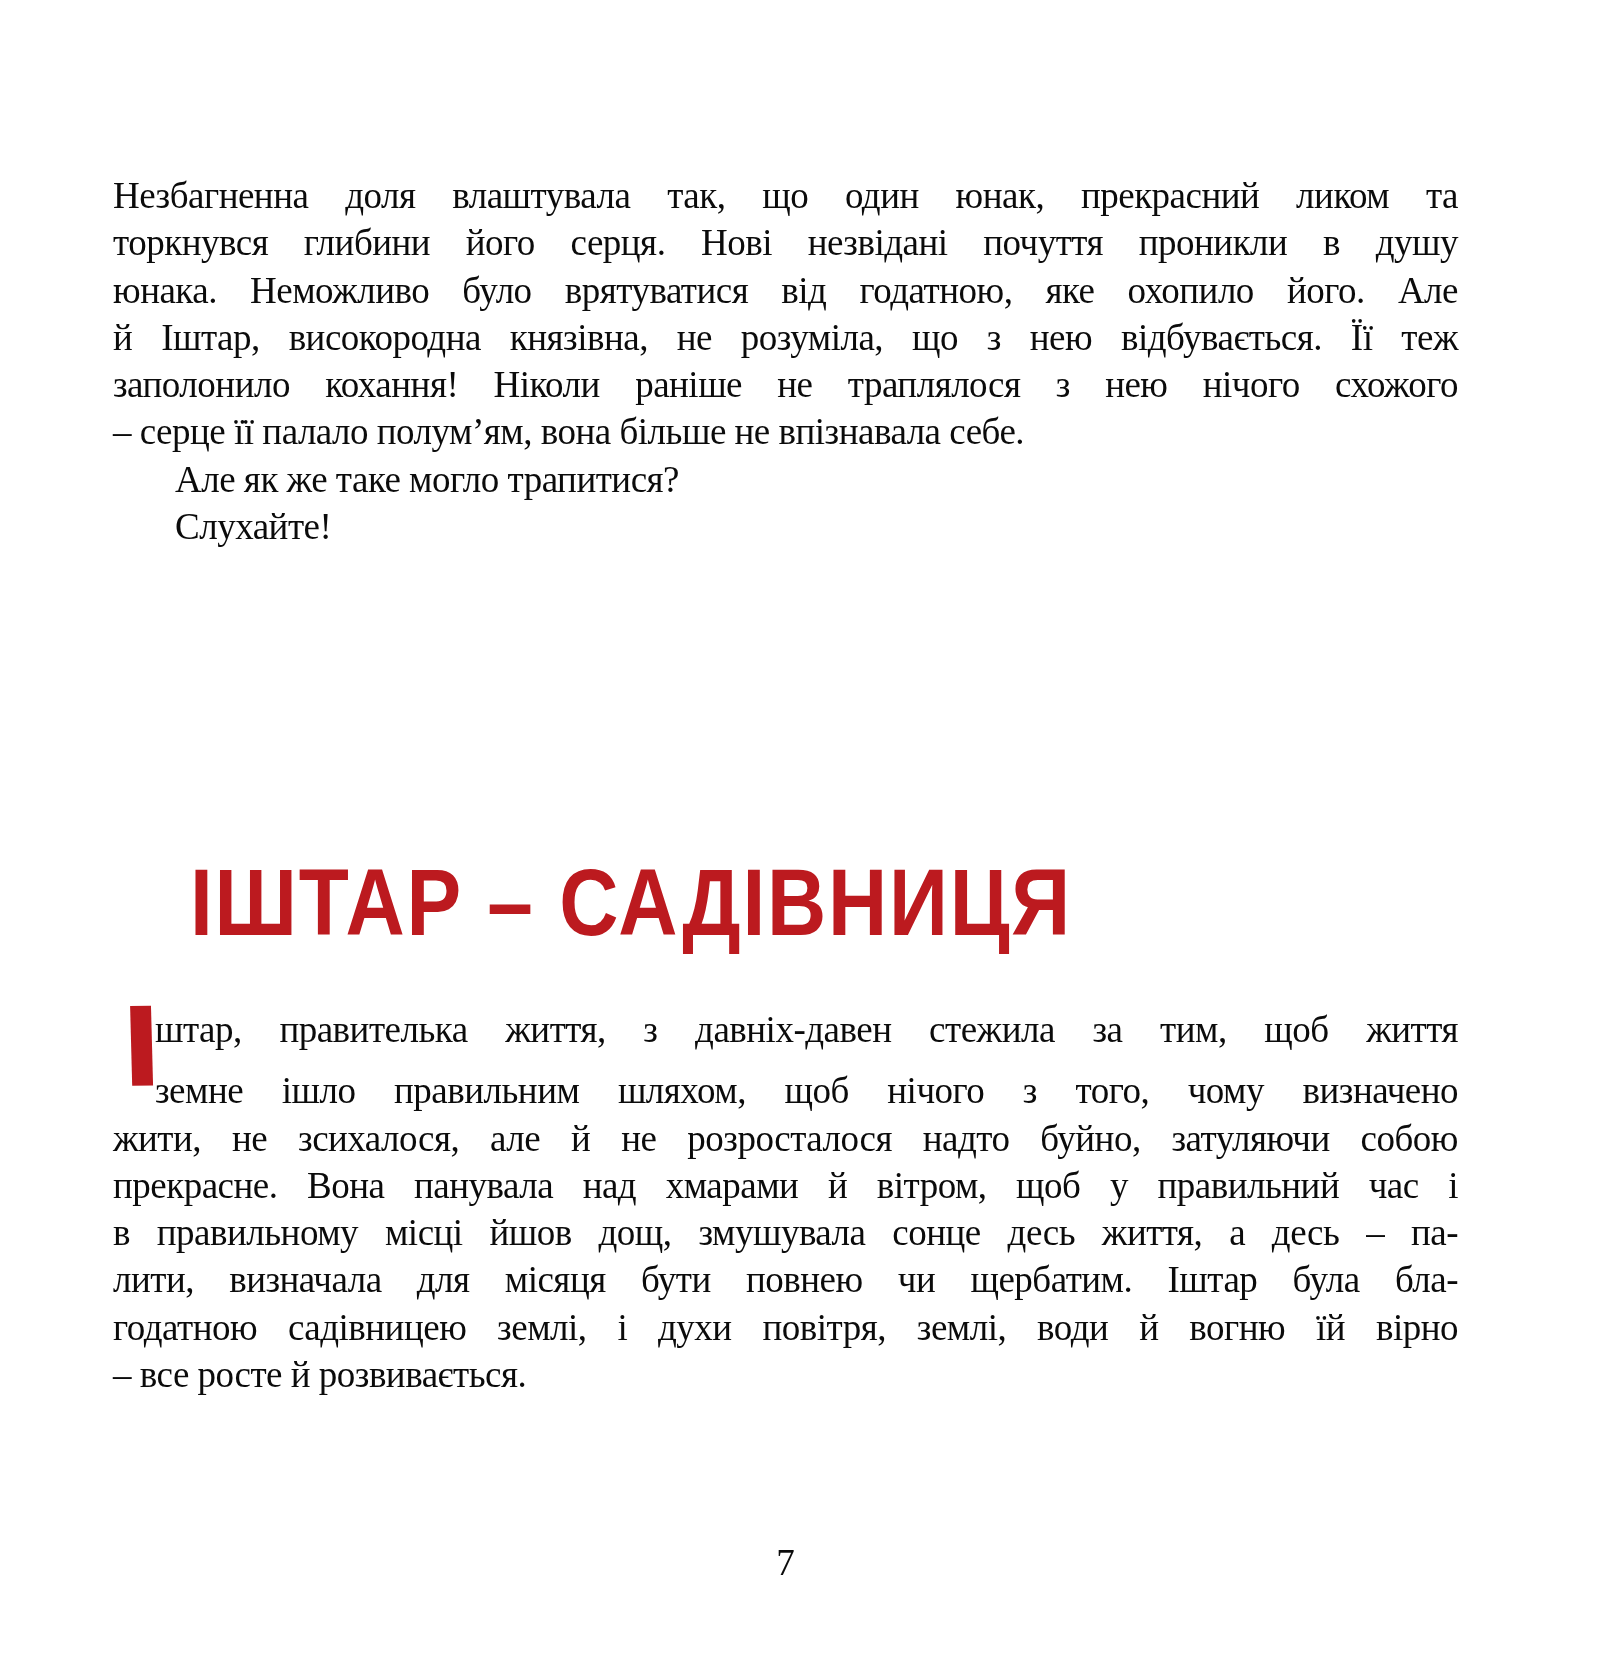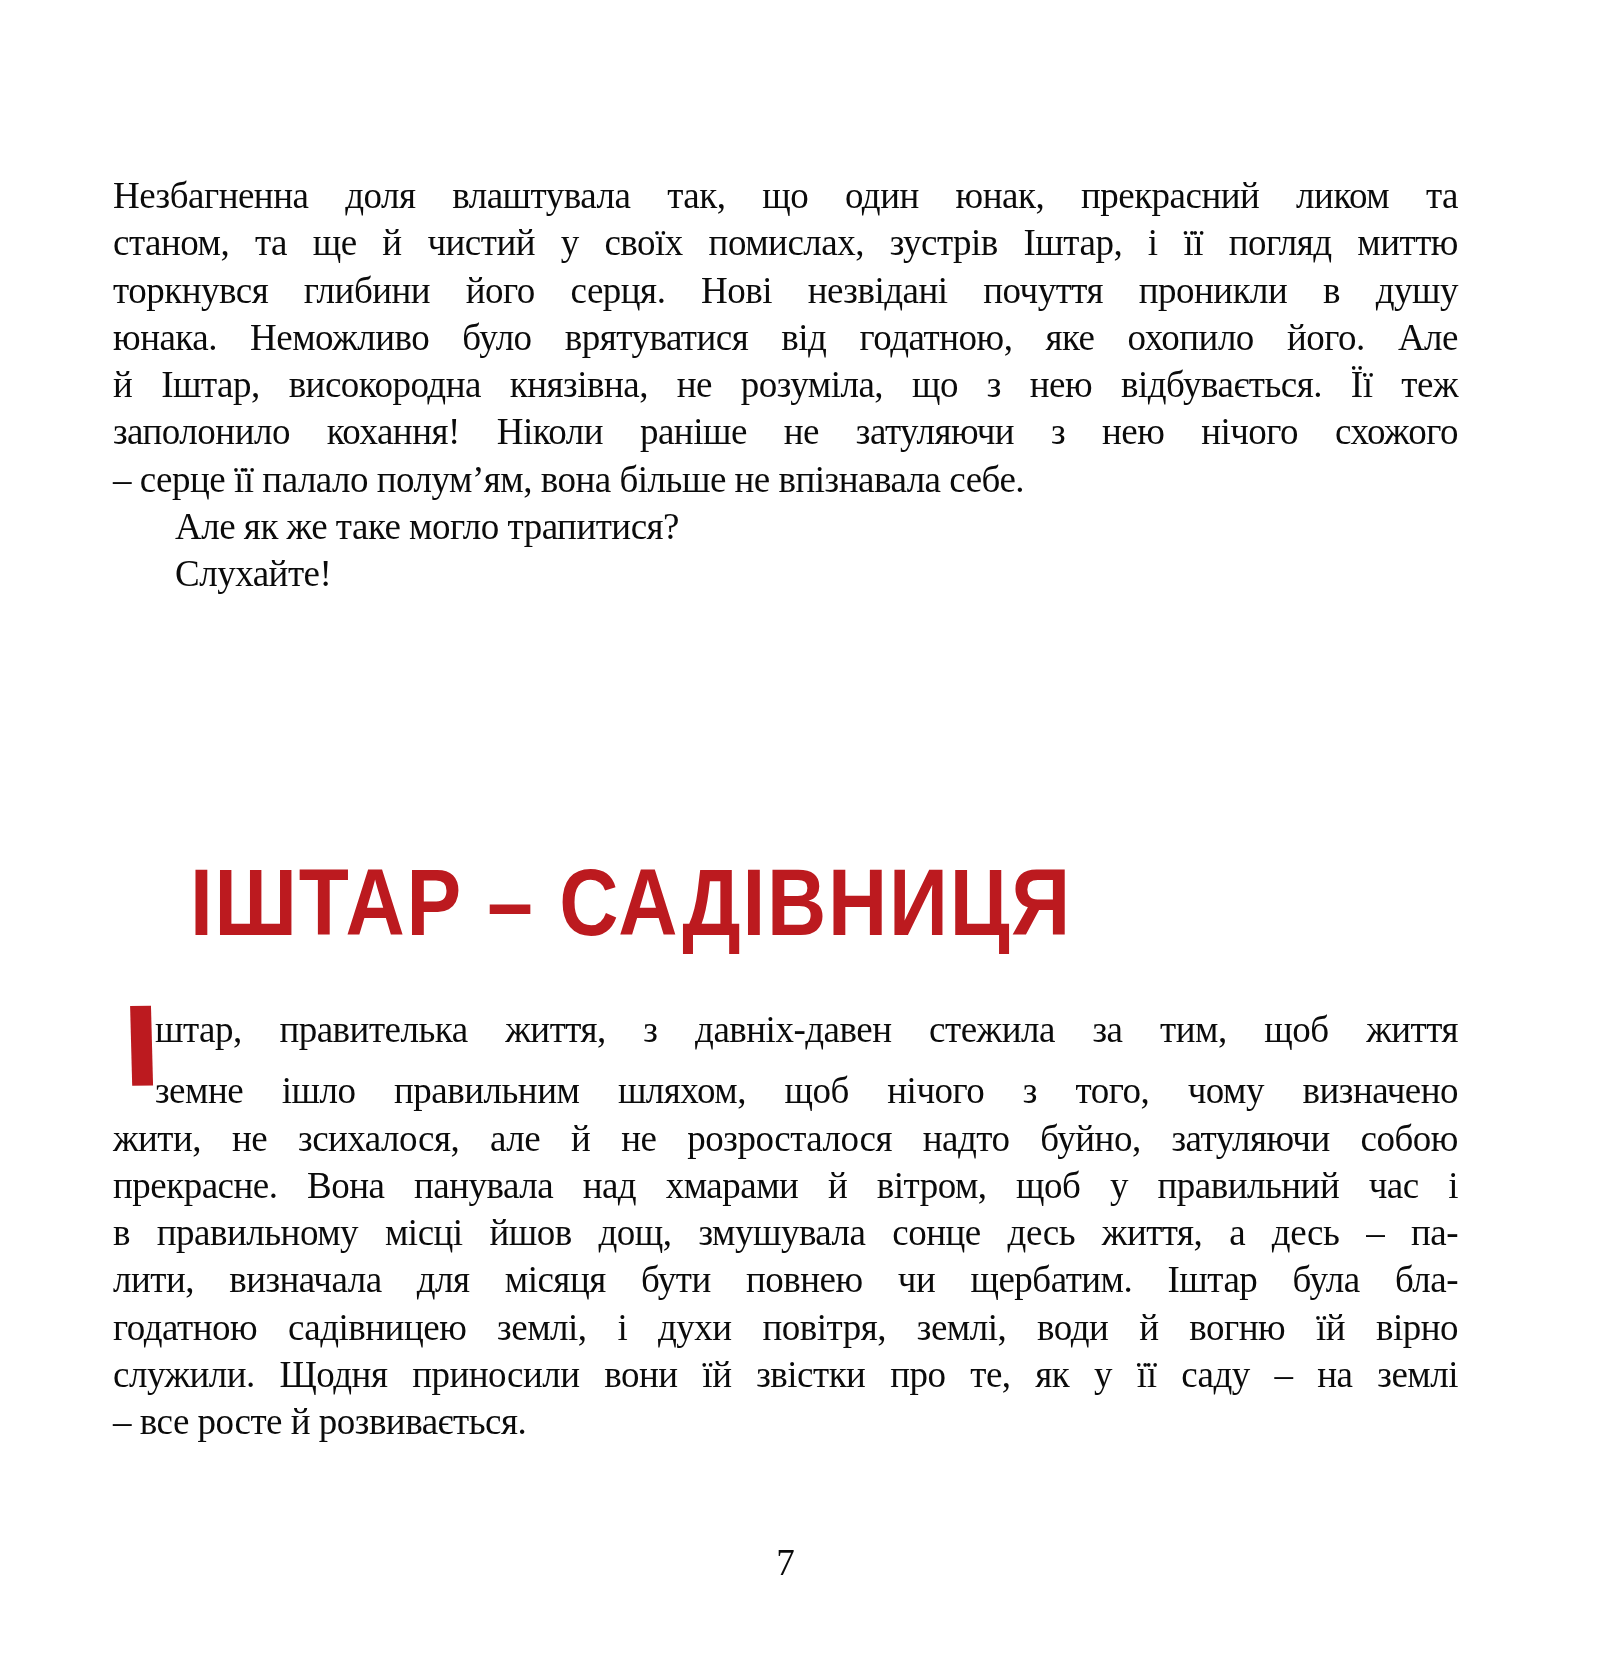"станом, та ще й чистий" div.line { html: <div>станом, та ще й чистий у своїх помислах, зустрів Іштар, і її погляд миттю</div> -> none }
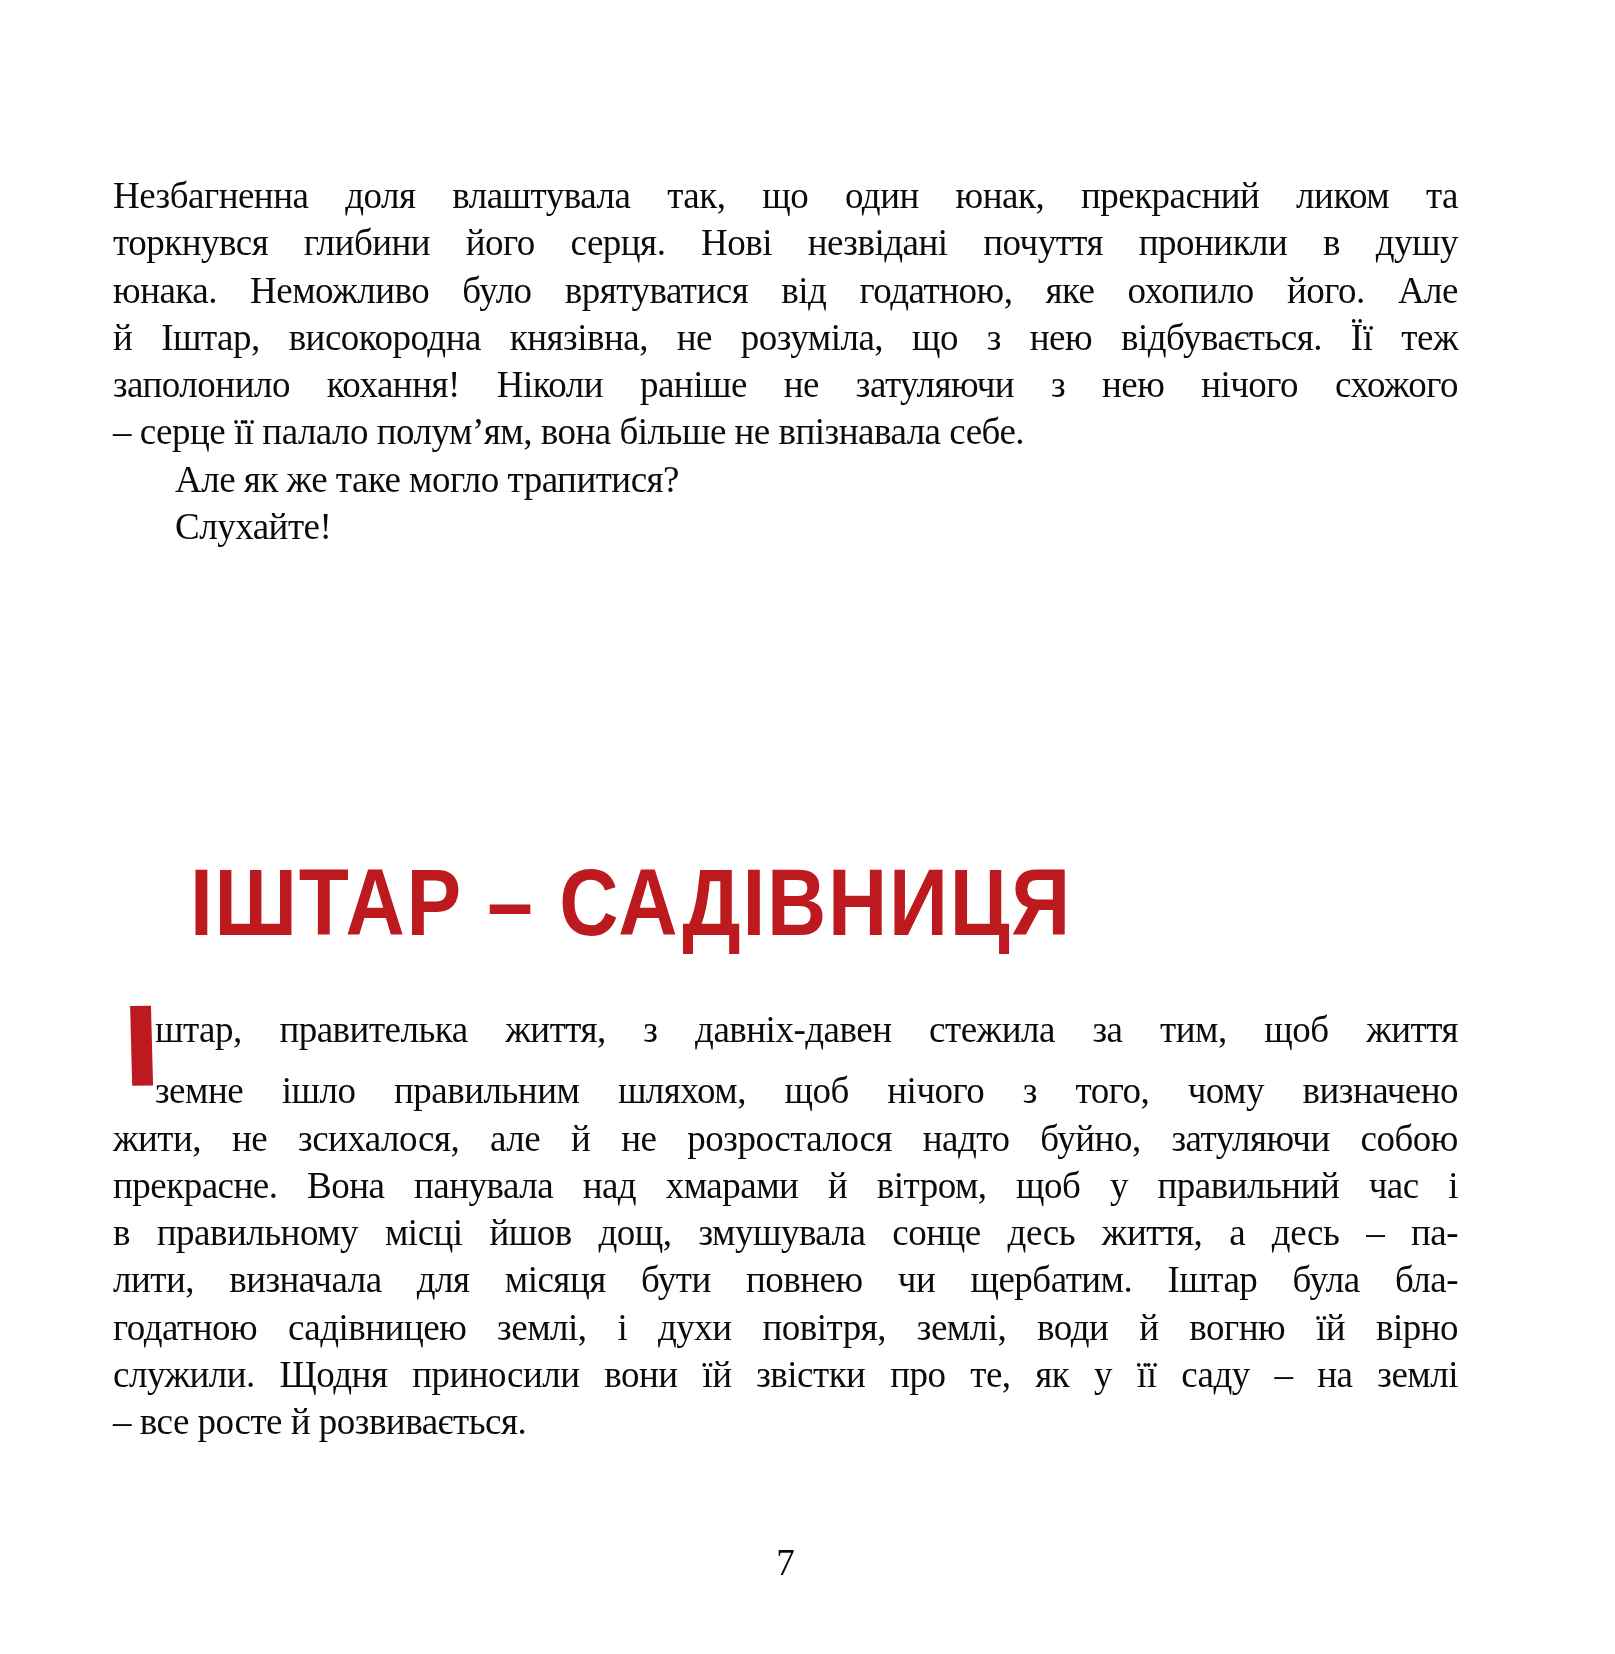"заполонило кохання! Ніколи раніше не" div.line { text: затуляючи -> траплялося }
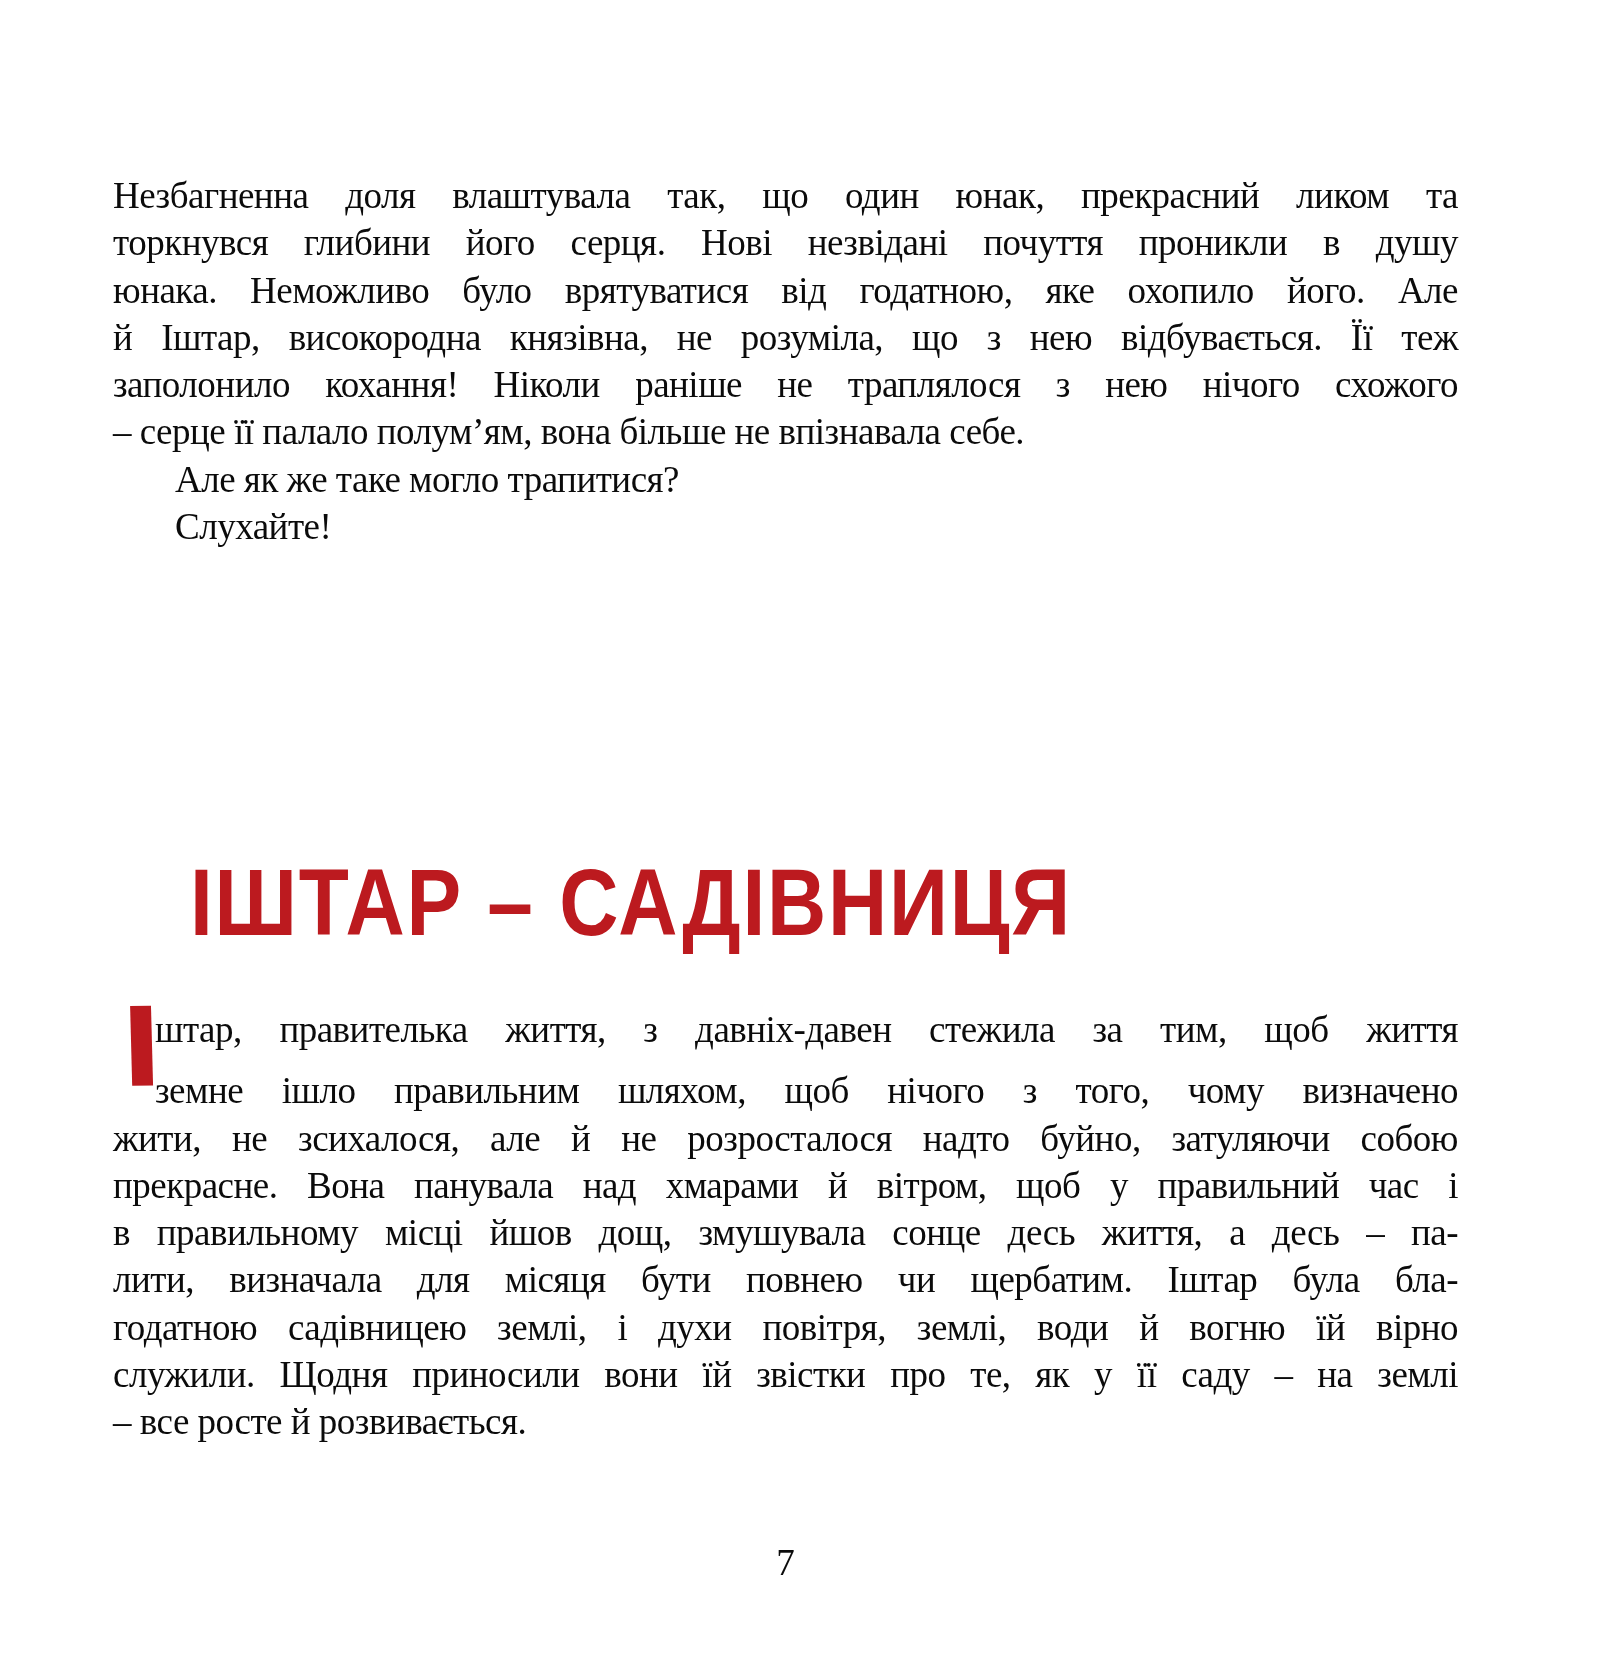"служили. Щодня приносили вони їй" div.line { html: <div>служили. Щодня приносили вони їй звістки про те, як у її саду – на землі</div> -> none }
